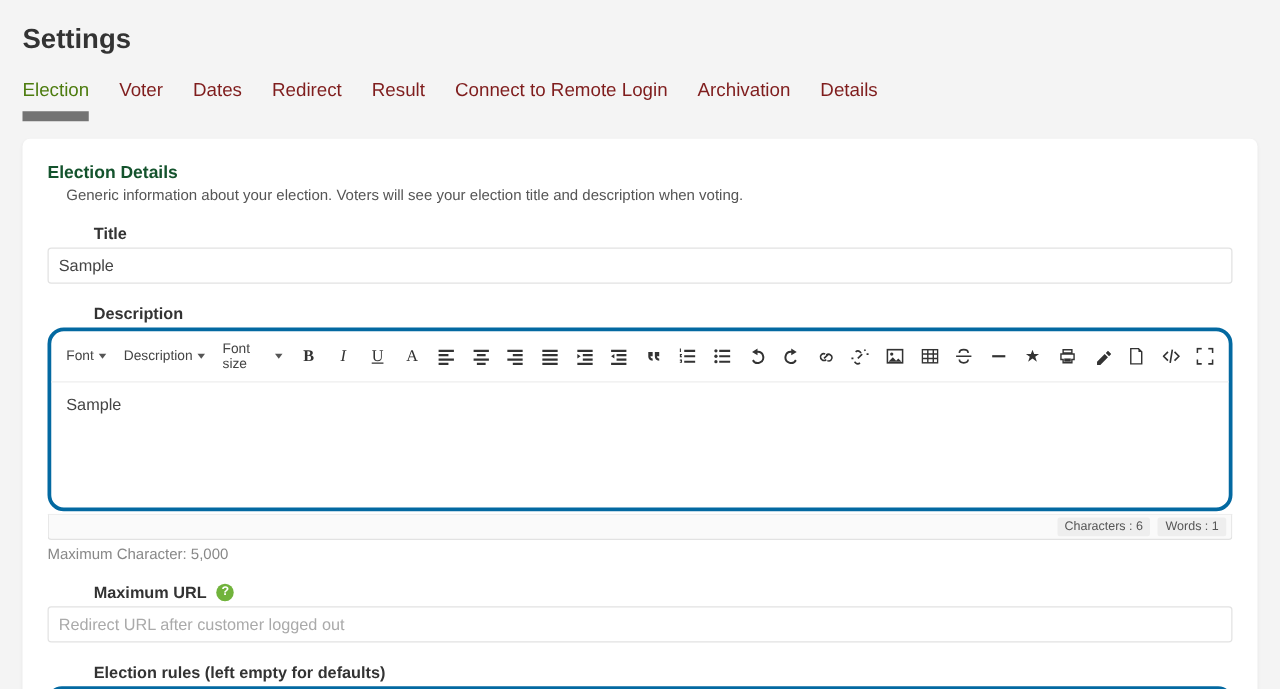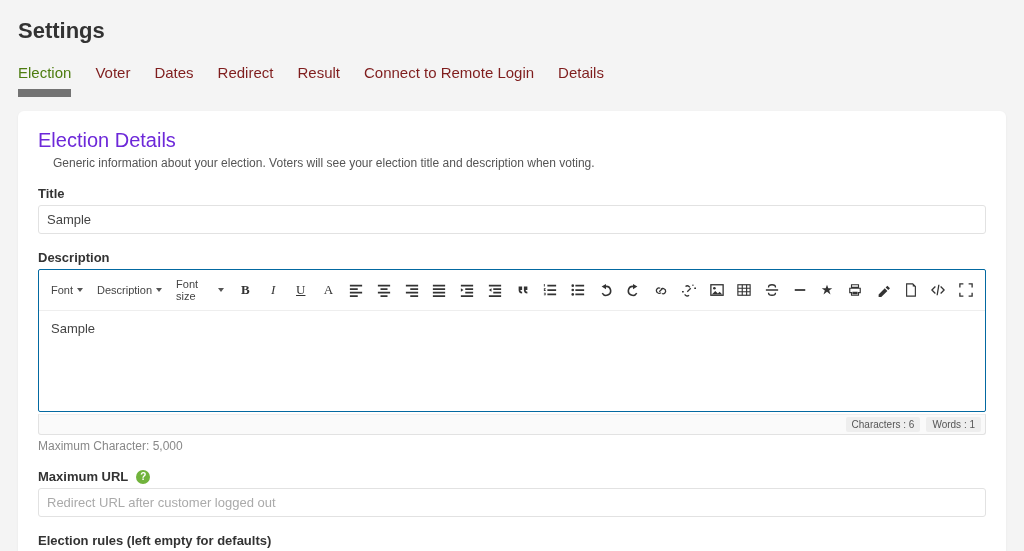"Archivation" div.tab { html: none -> <div>Archivation</div> }
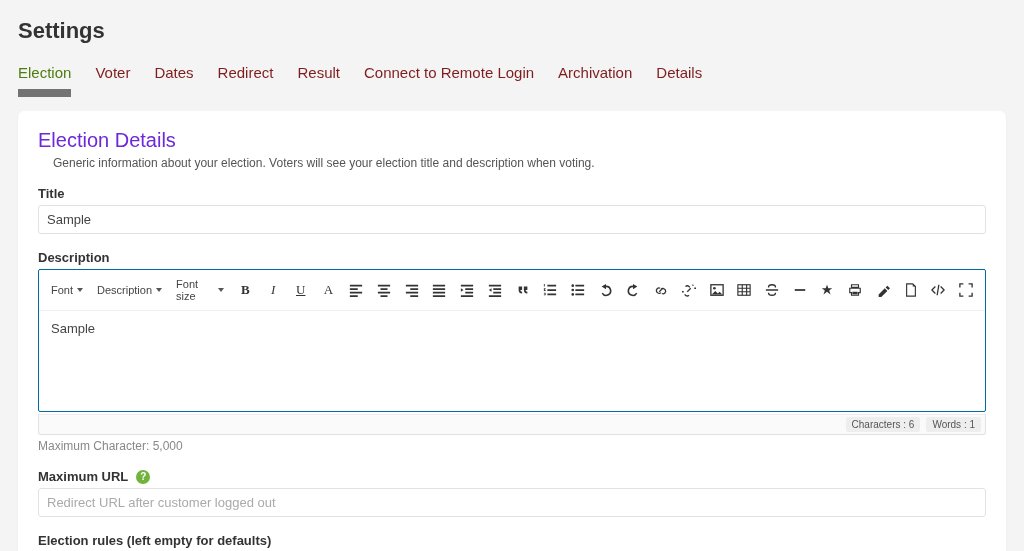"Election Details" .section-title { color: #6d28d9 -> #14532d; font-size: 20px -> 14px; font-weight: 400 -> 700 }
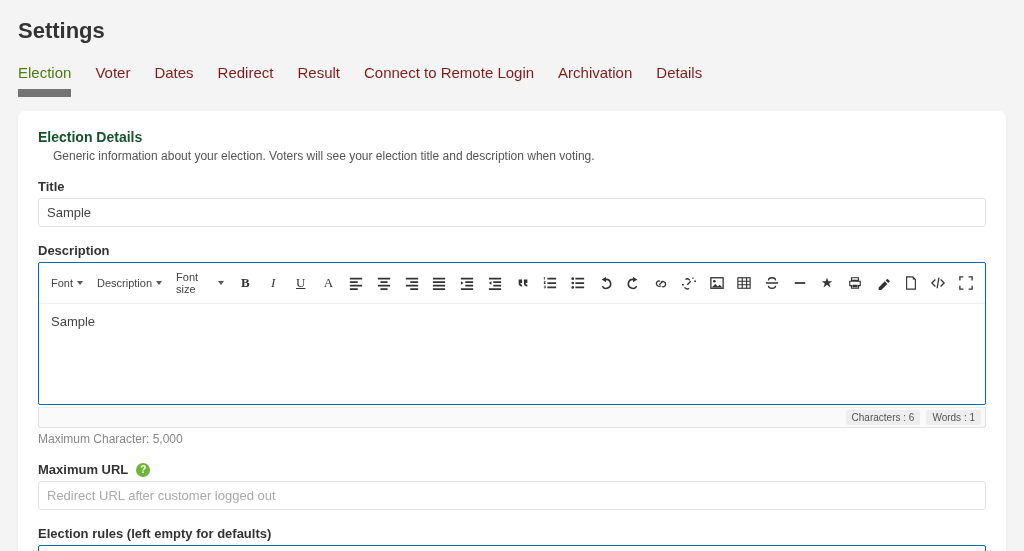"Title" .field-label { margin-left: none -> 37px }
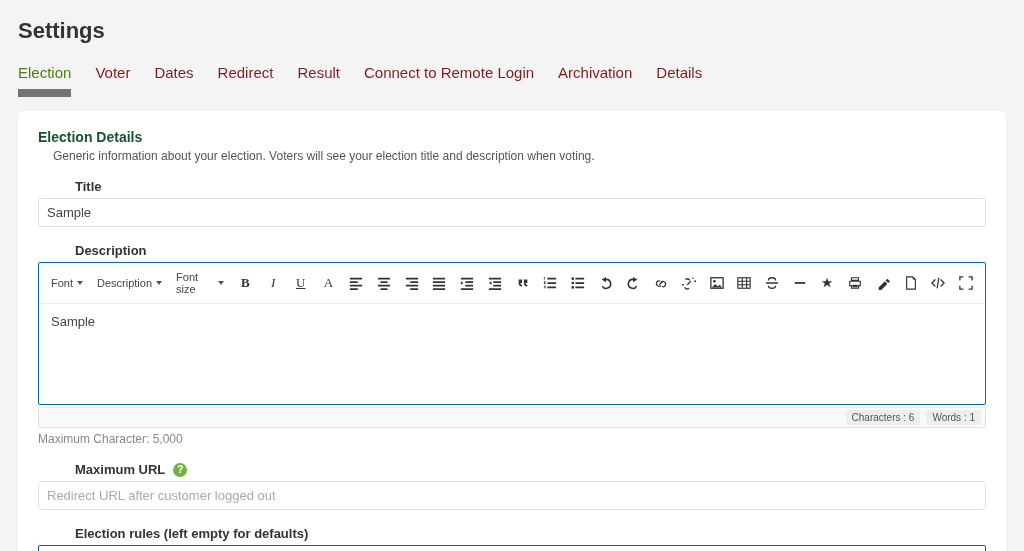"Font" .editor { border: 1px solid #0369a1 -> 3px solid #0369a1; border-radius: 2px -> 13px }
